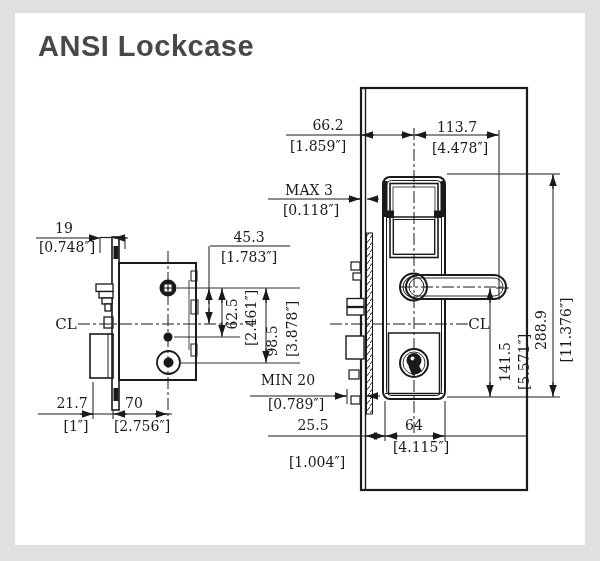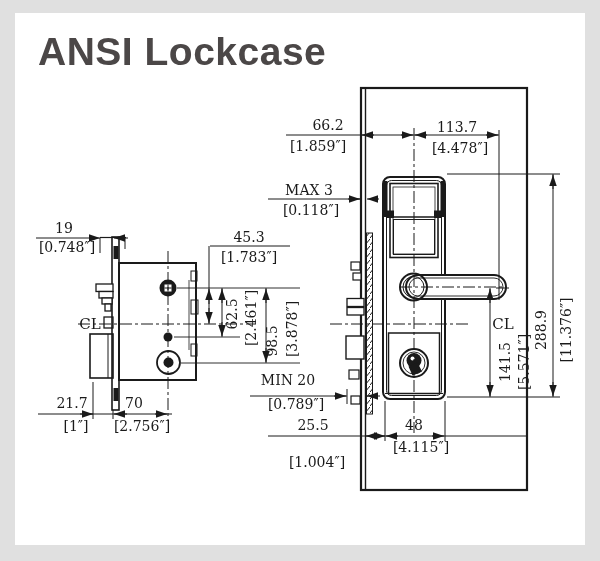"ANSI Lockcase" .title { font-size: 39px -> 29px }
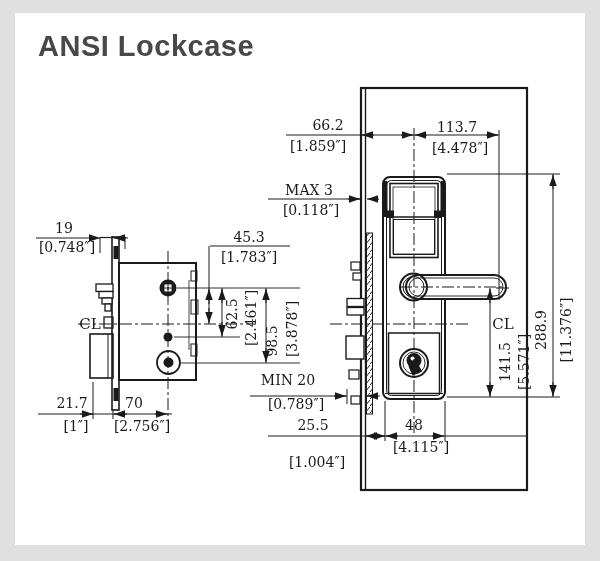"CL" .cl { margin-left: 24px -> none }
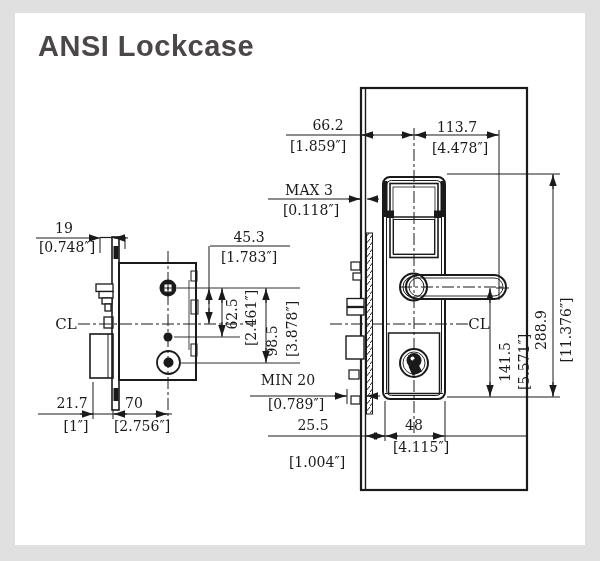"48" div.dim { text: 48 -> 64 }
